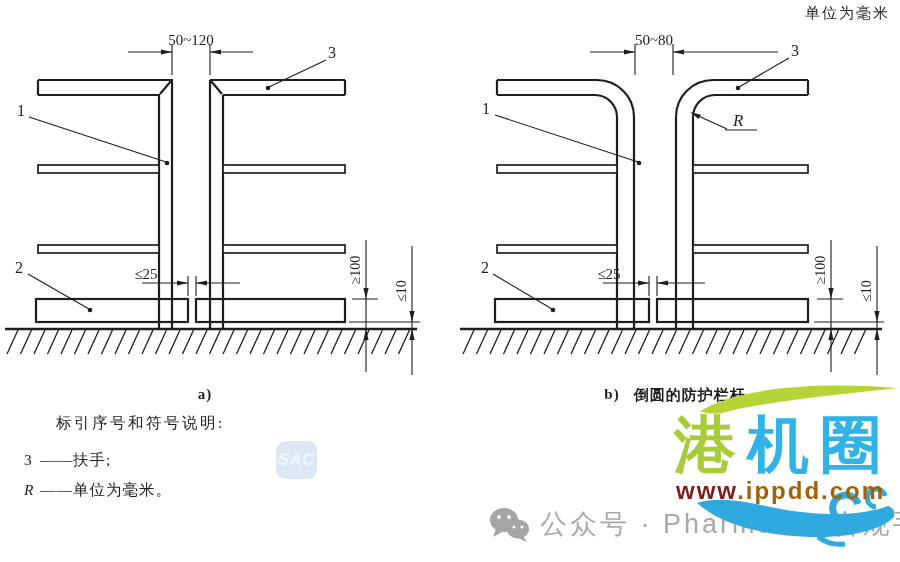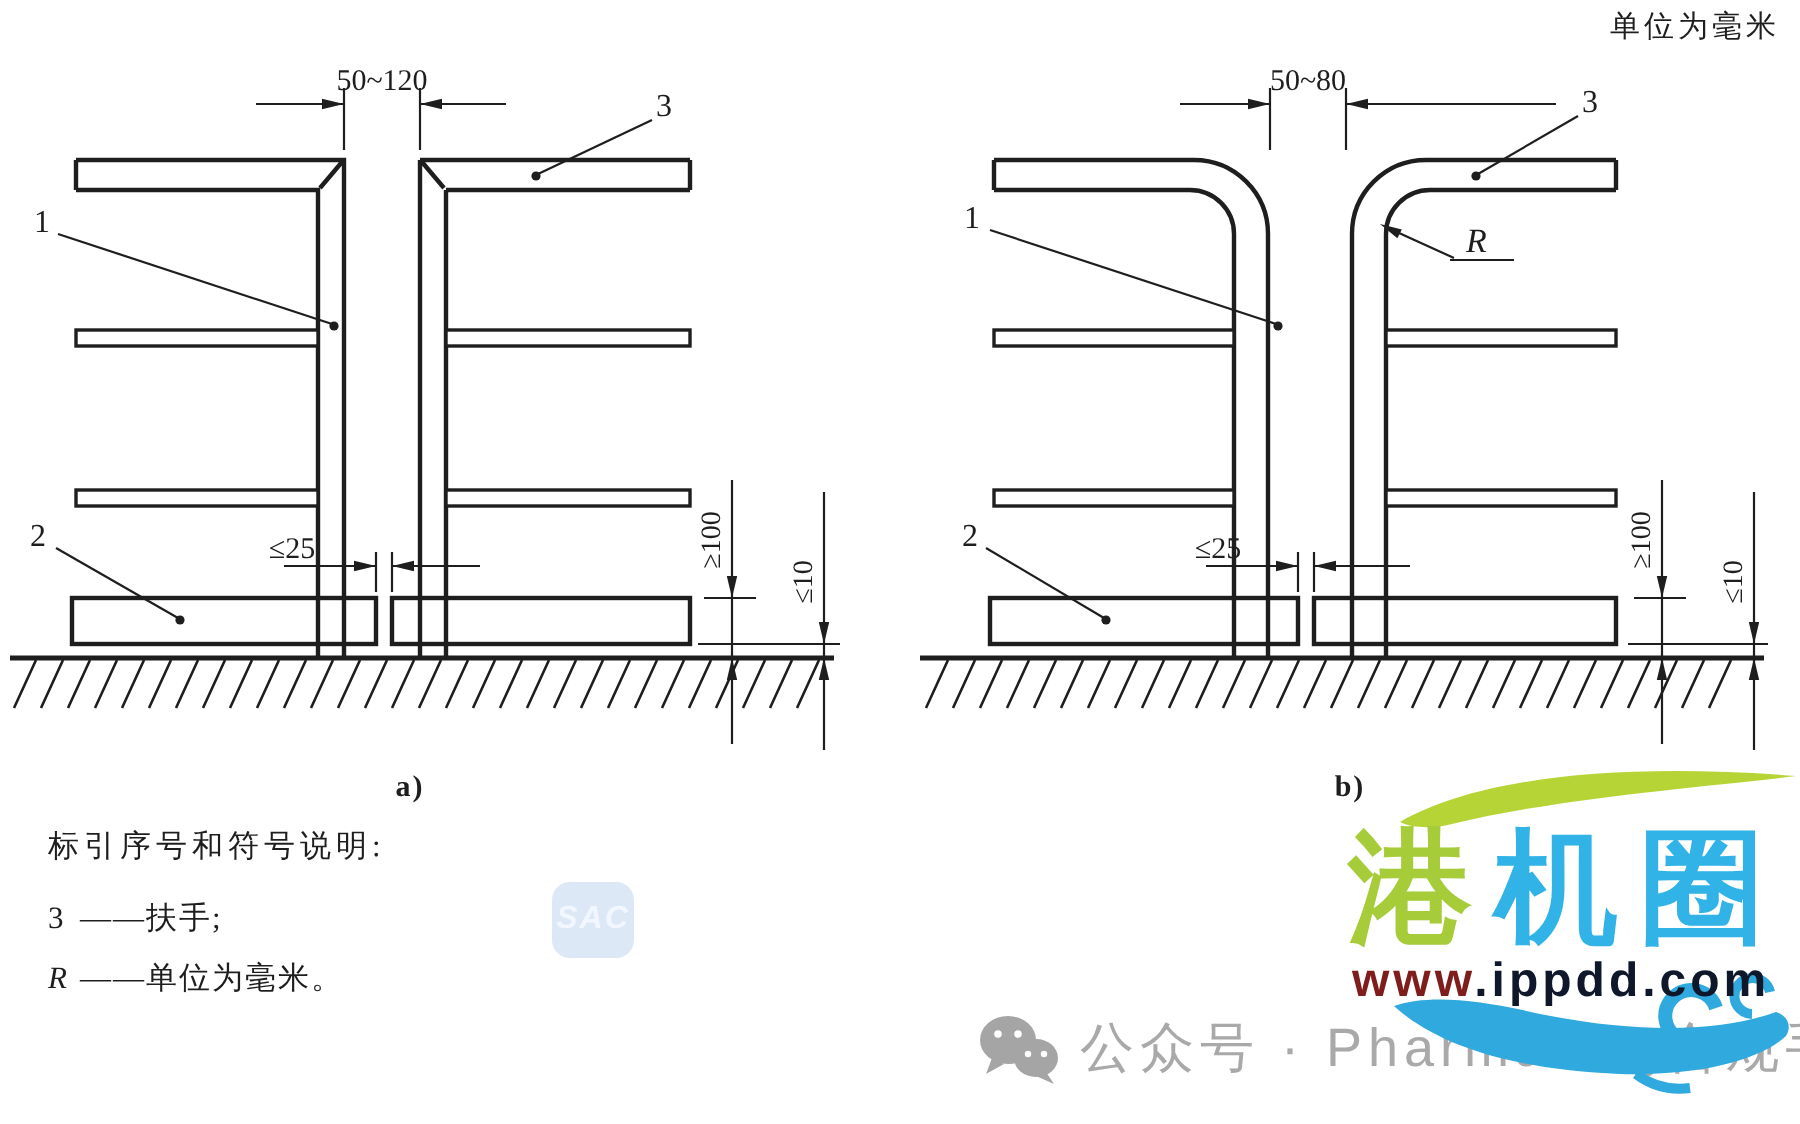"倒圆的防护栏杆" span { html: none -> <span>倒圆的防护栏杆</span> }
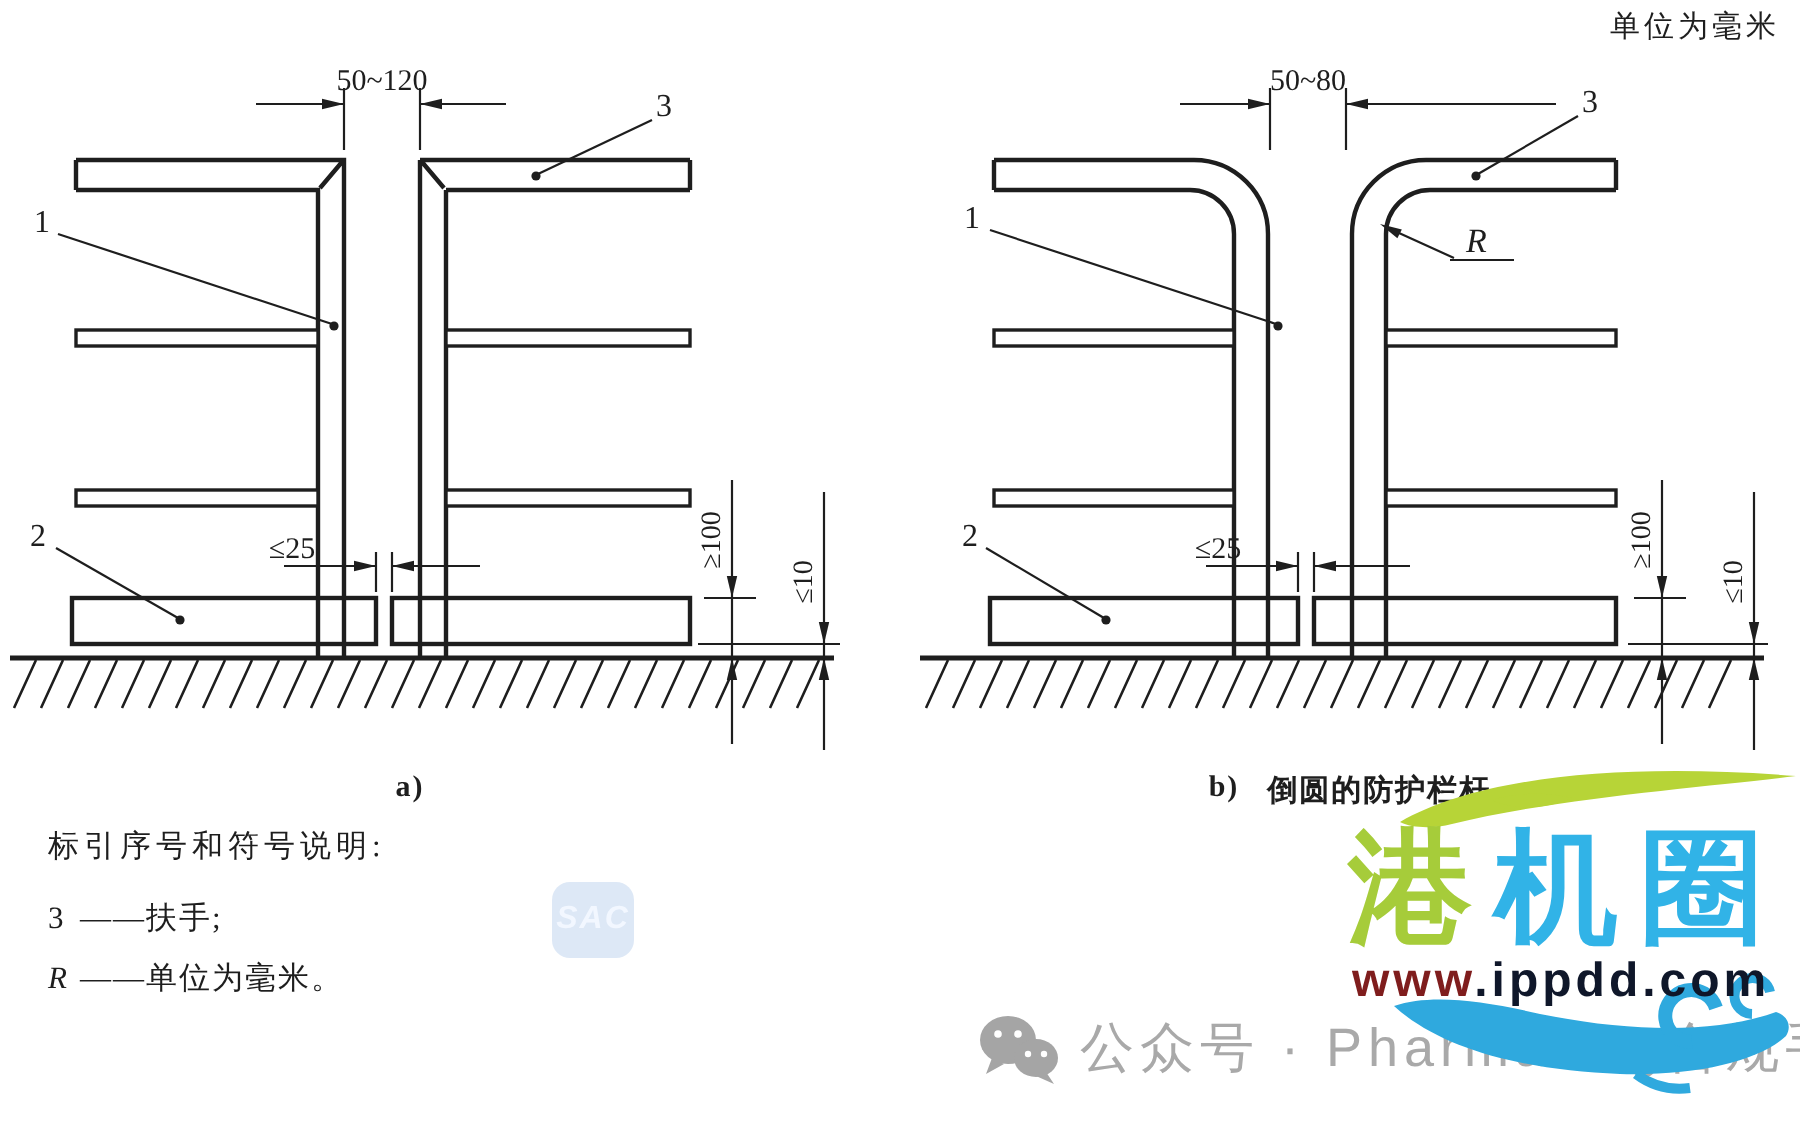"标引序号和符号说明:" .legend-heading { margin-left: none -> 32px }
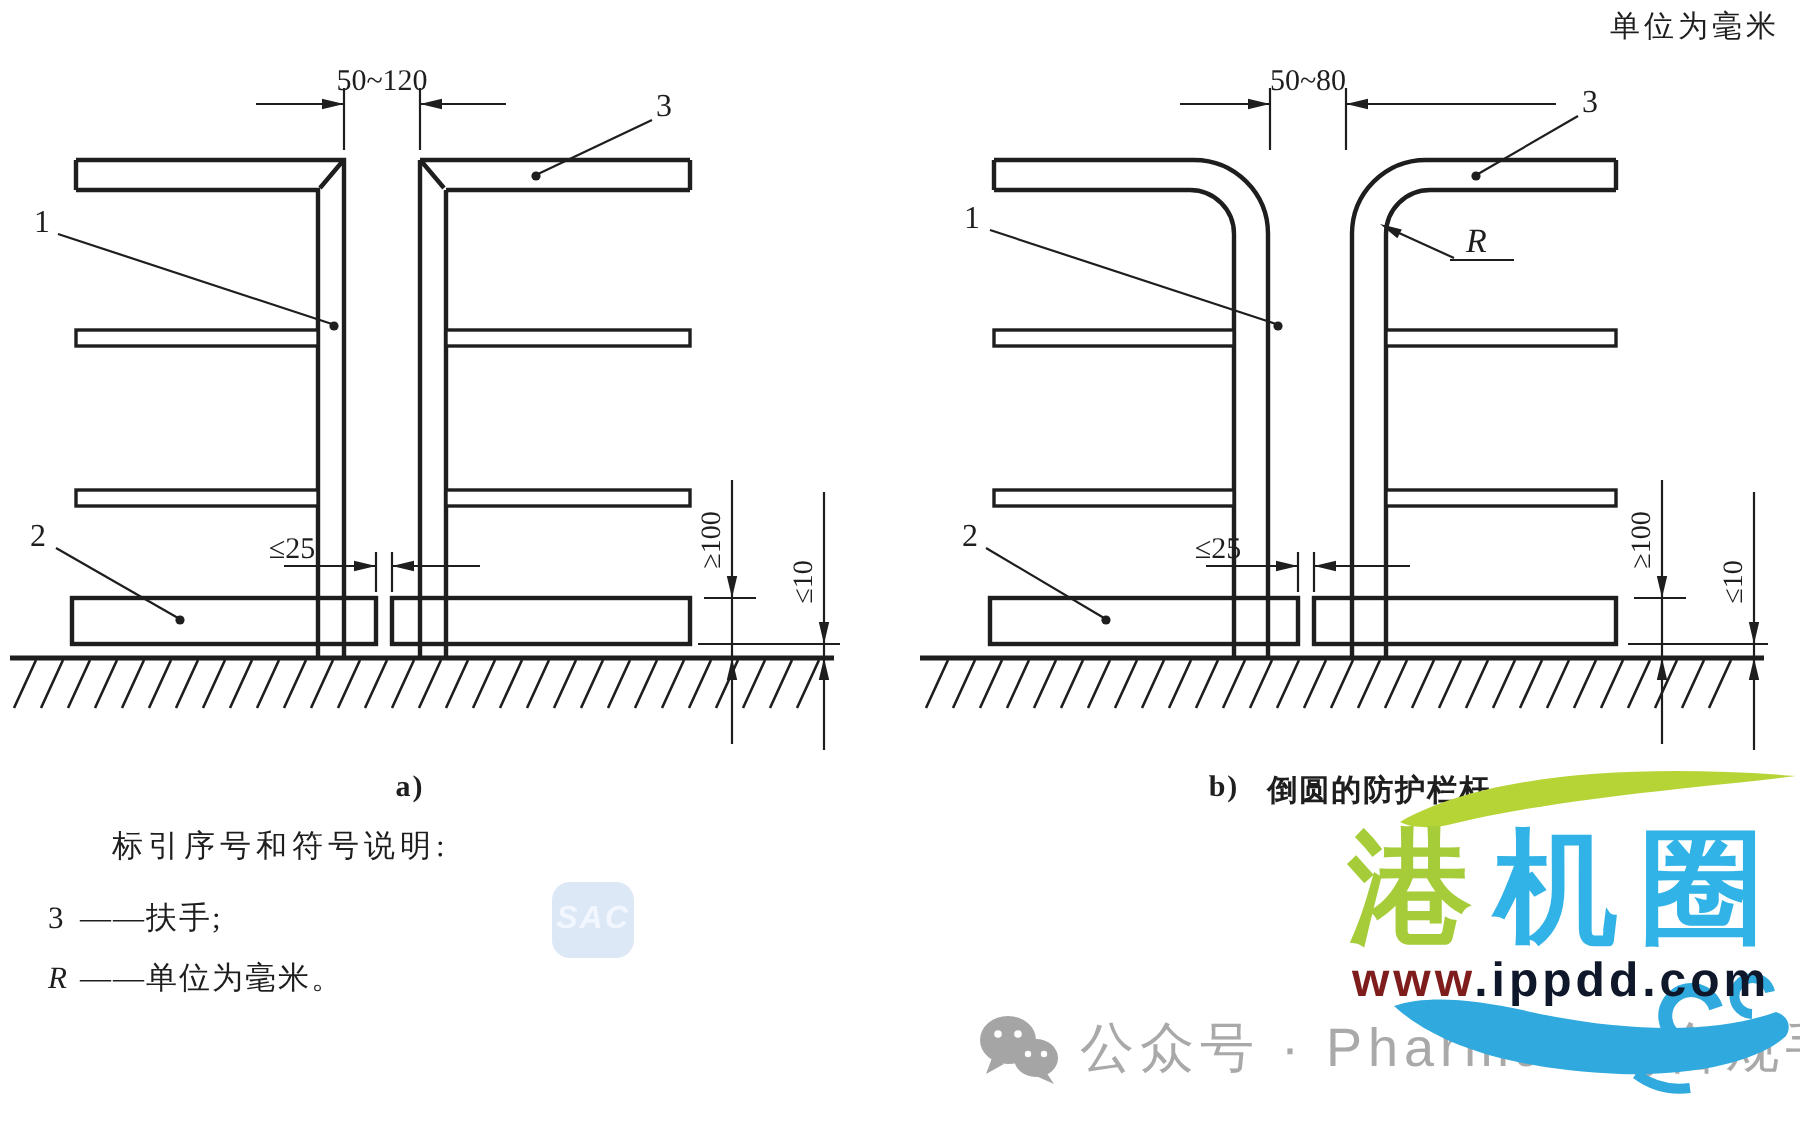".ippdd.com" .logo-url .cyan { color: #0f172a -> #a16207 }
